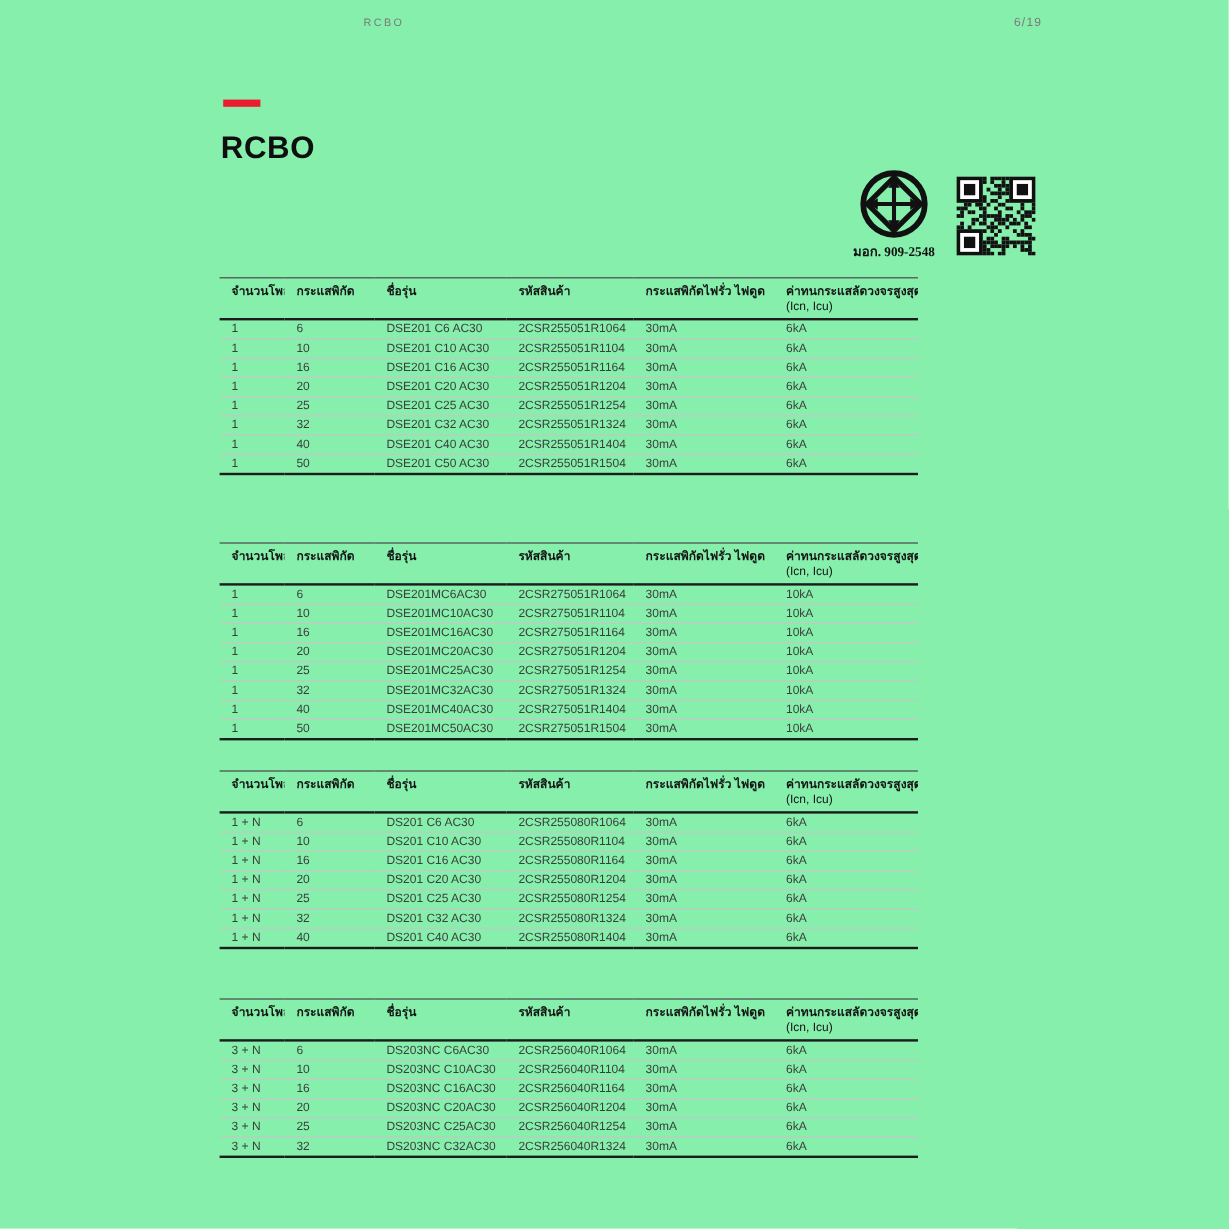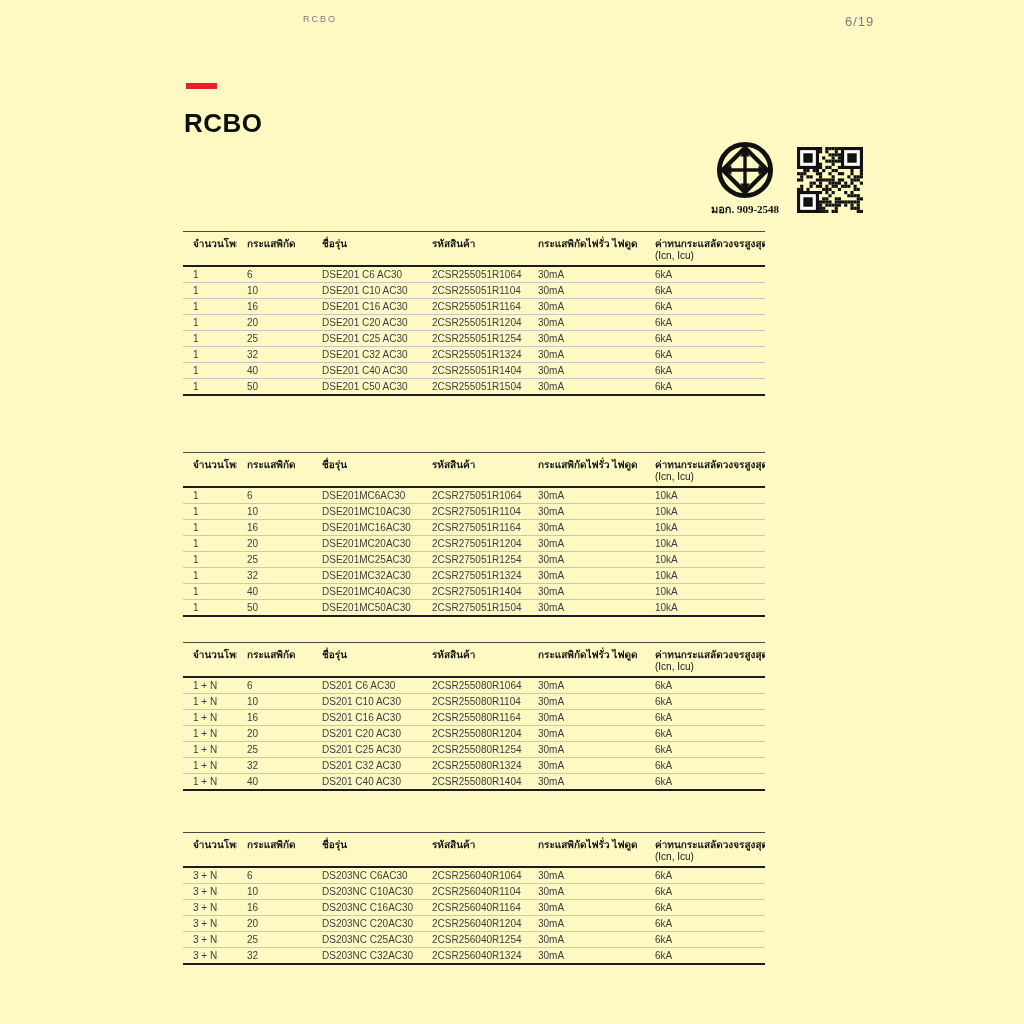"RCBO" #page { background: #fef9c3 -> #86efac }
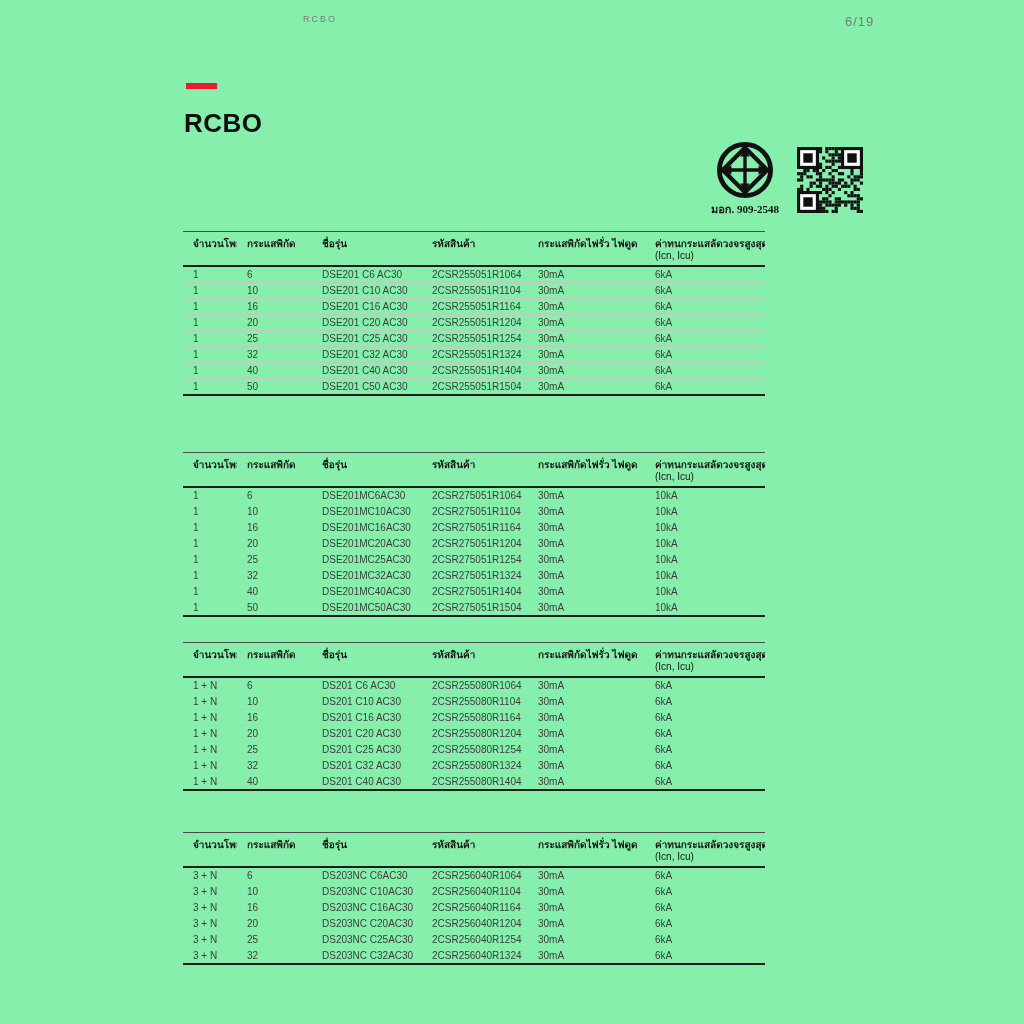"6/19" .page-number { font-size: 13px -> 10px }
